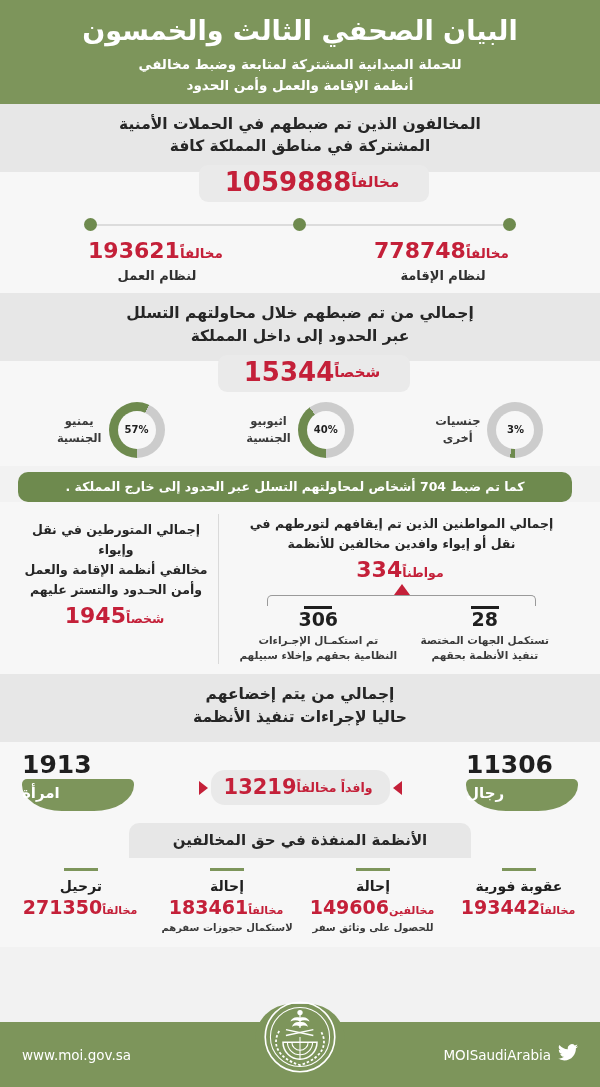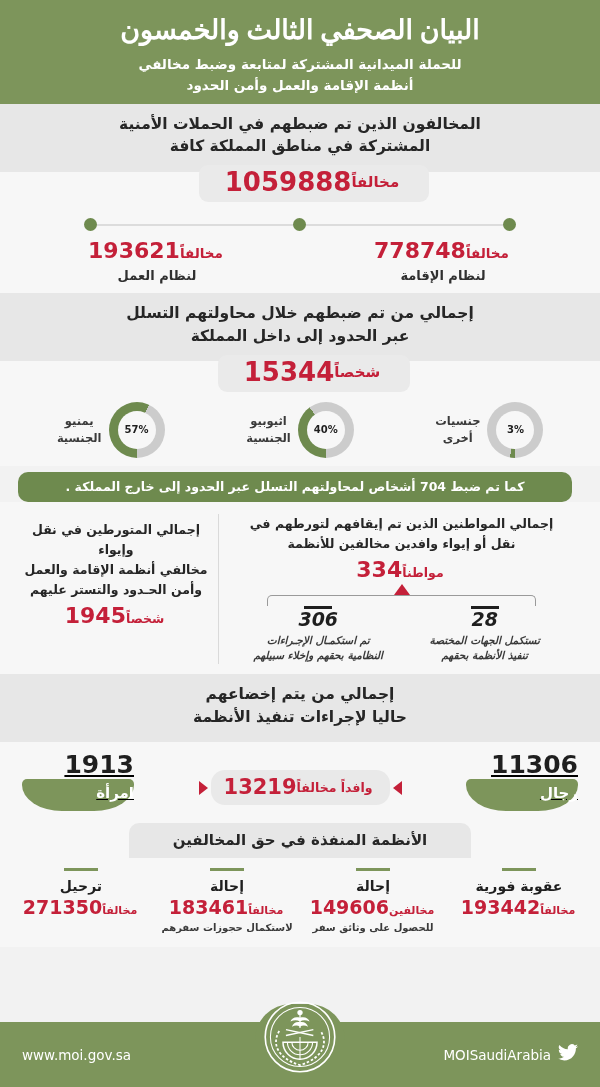"البيان الصحفي الثالث والخمسون" .header-title { font-family: Liberation Serif, serif -> none }
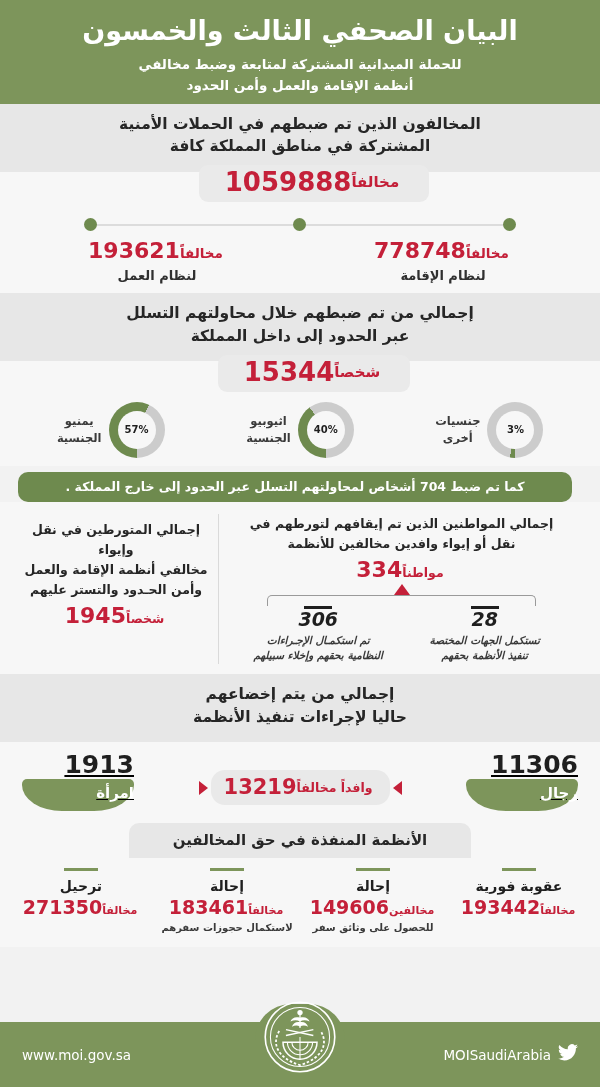"306" .branch { font-style: italic -> none }
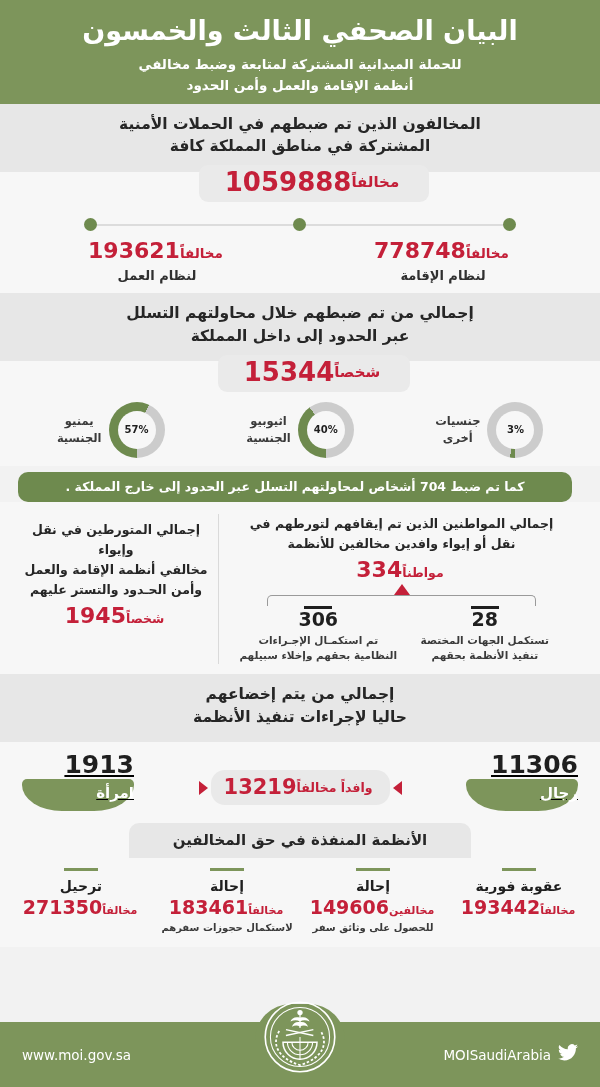"1913" .mw-block { text-align: right -> left; text-decoration: underline -> none }
